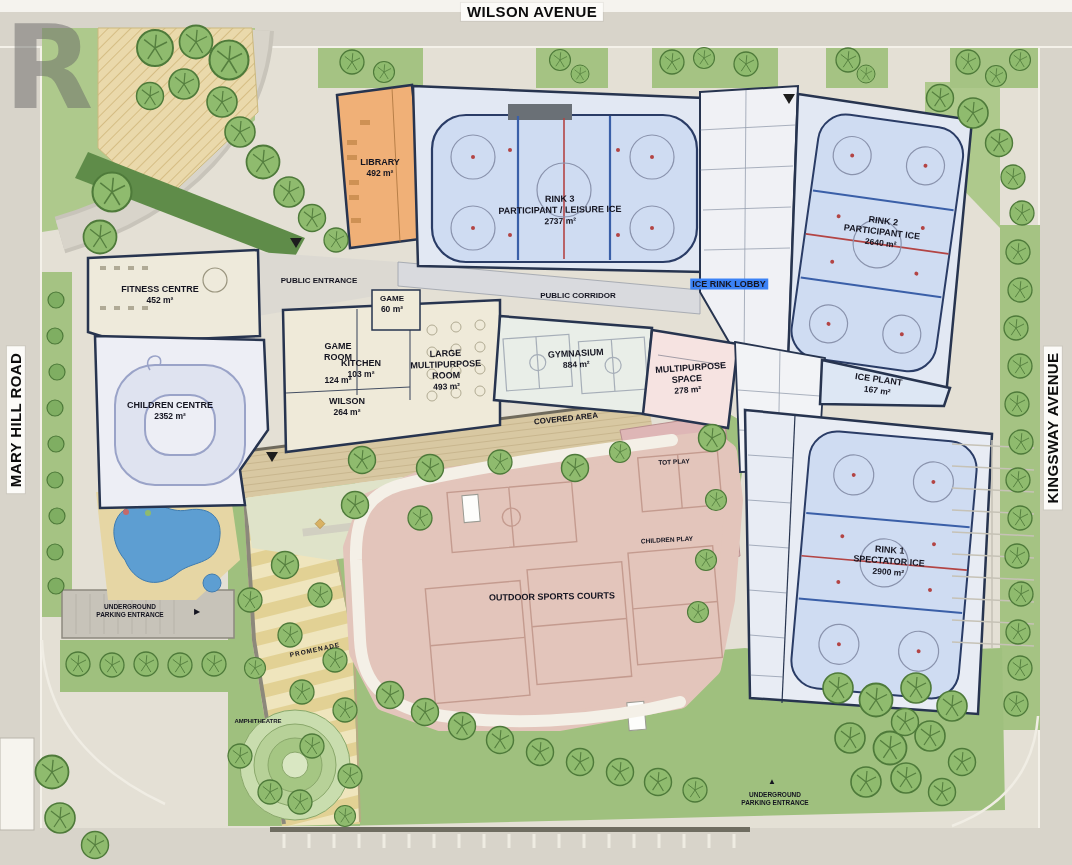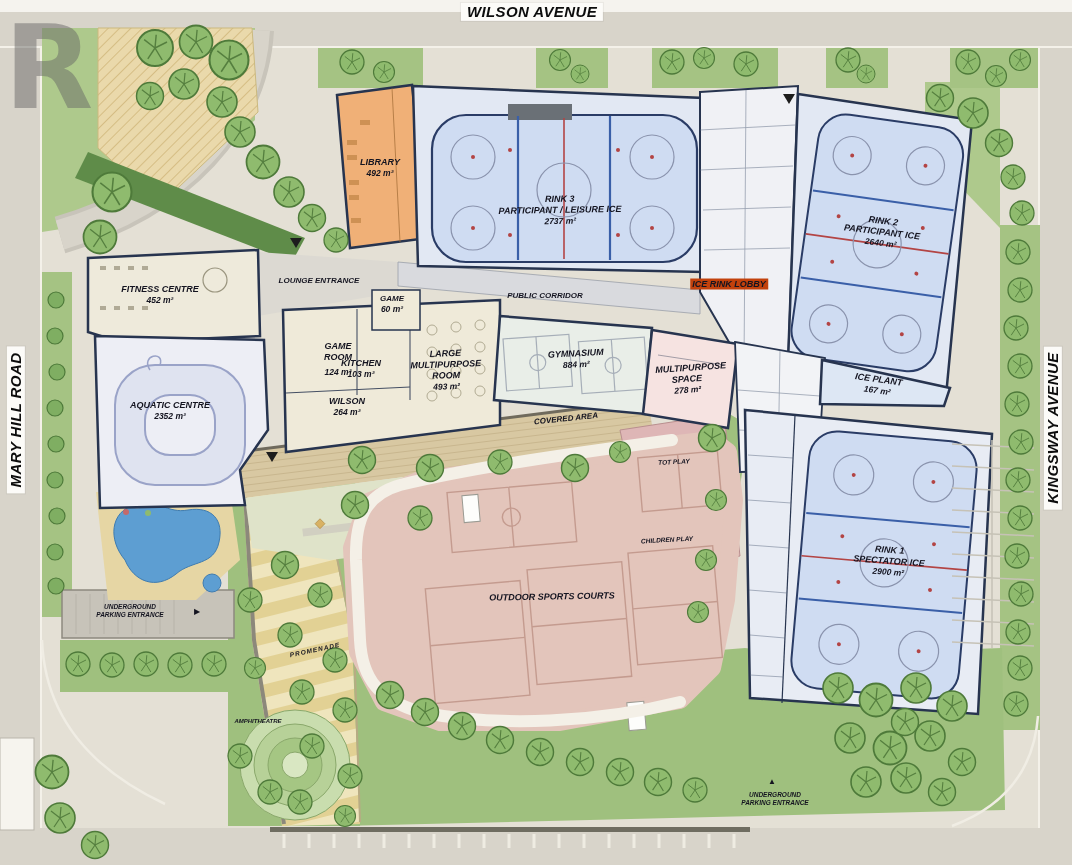"WILSON AVENUE" .labels { font-style: italic -> none }
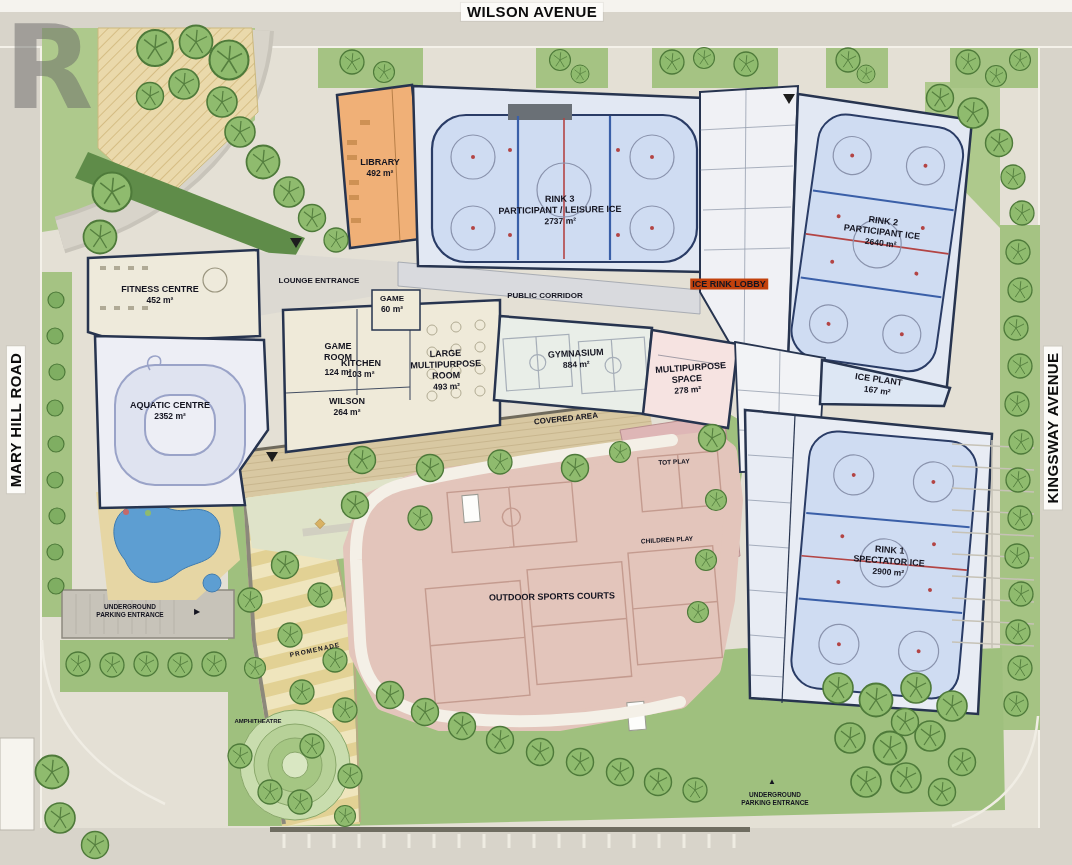"LOUNGE ENTRANCE" div.lbl { text: LOUNGE -> PUBLIC }
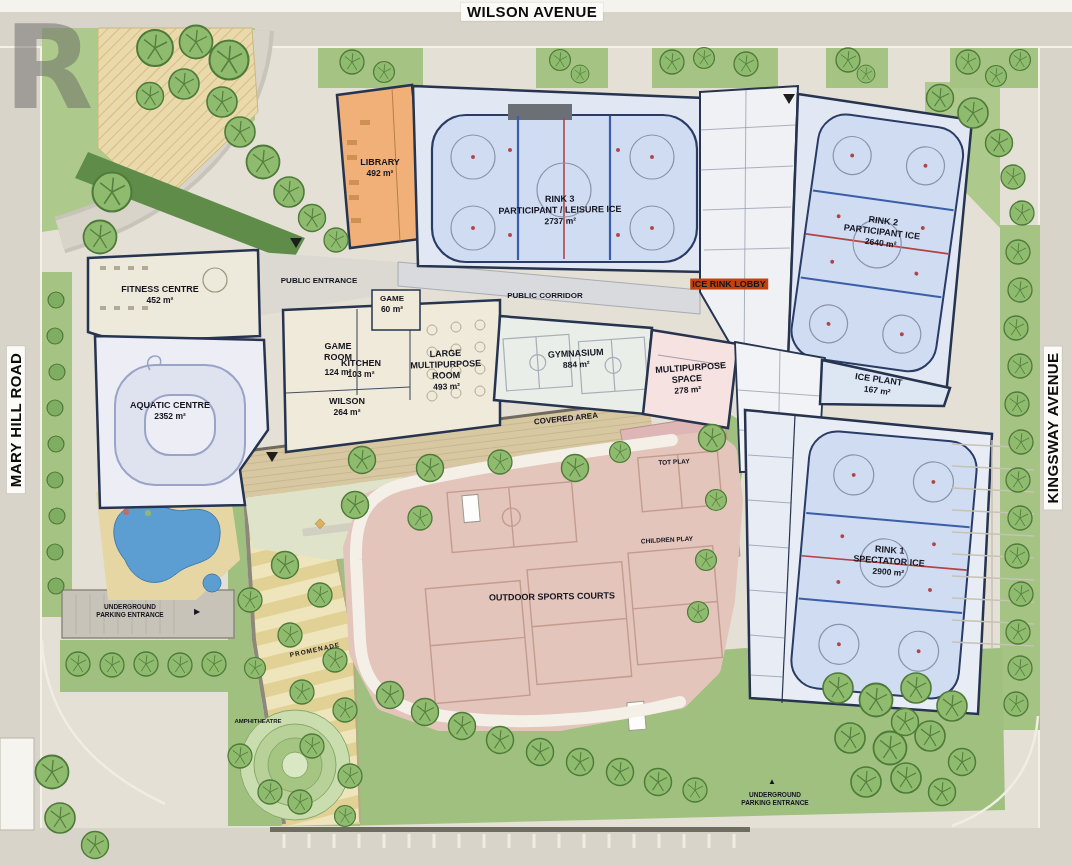"ICE RINK LOBBY" .lobbybg { background: #c2410c -> #3b82f6 }
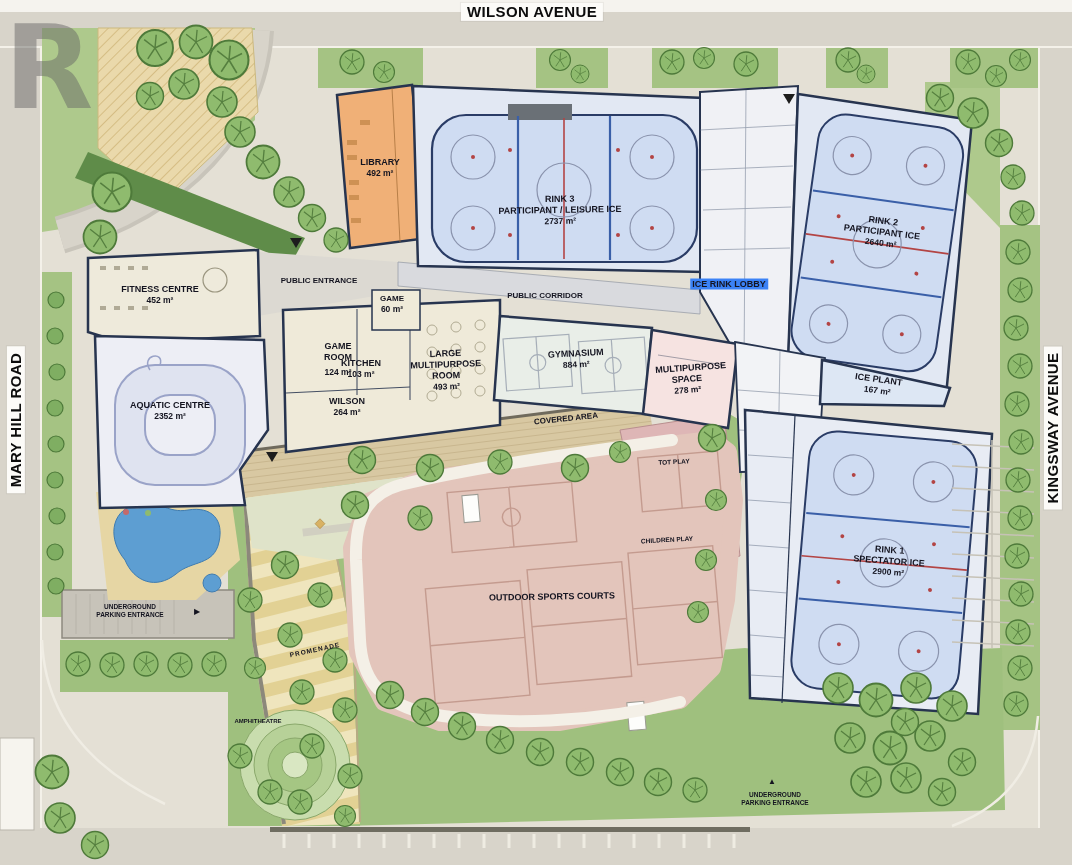"PUBLIC CORRIDOR" div.lbl { left: 545px -> 578px }
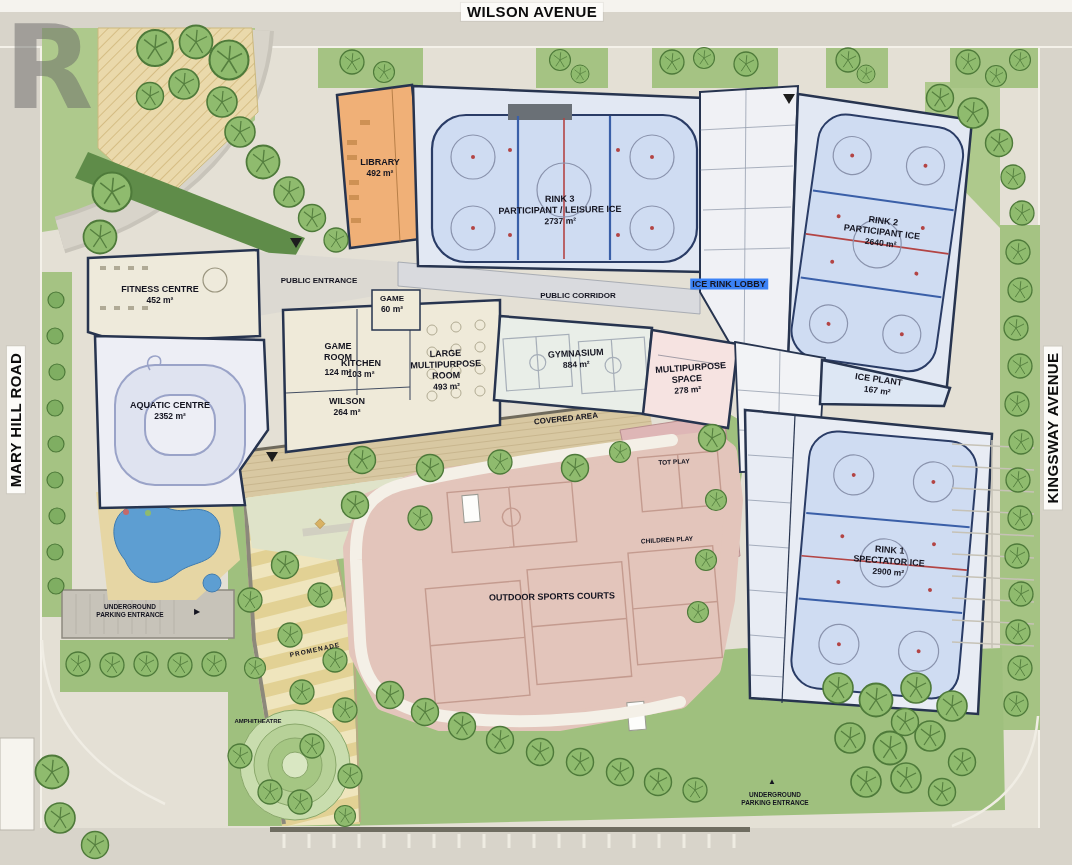"GAME ROOM" .w46 { margin: 4px auto -> 12px auto }
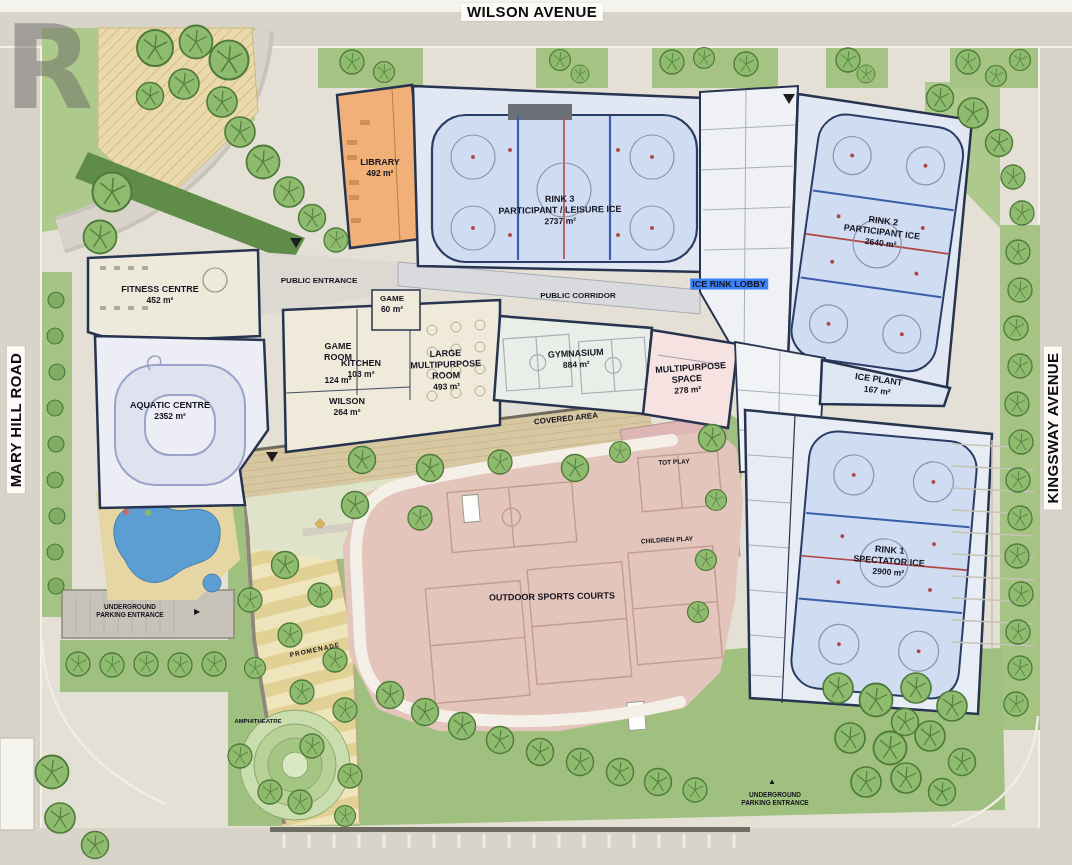"AQUATIC CENTRE" span.ln { text: AQUATIC -> CHILDREN }
